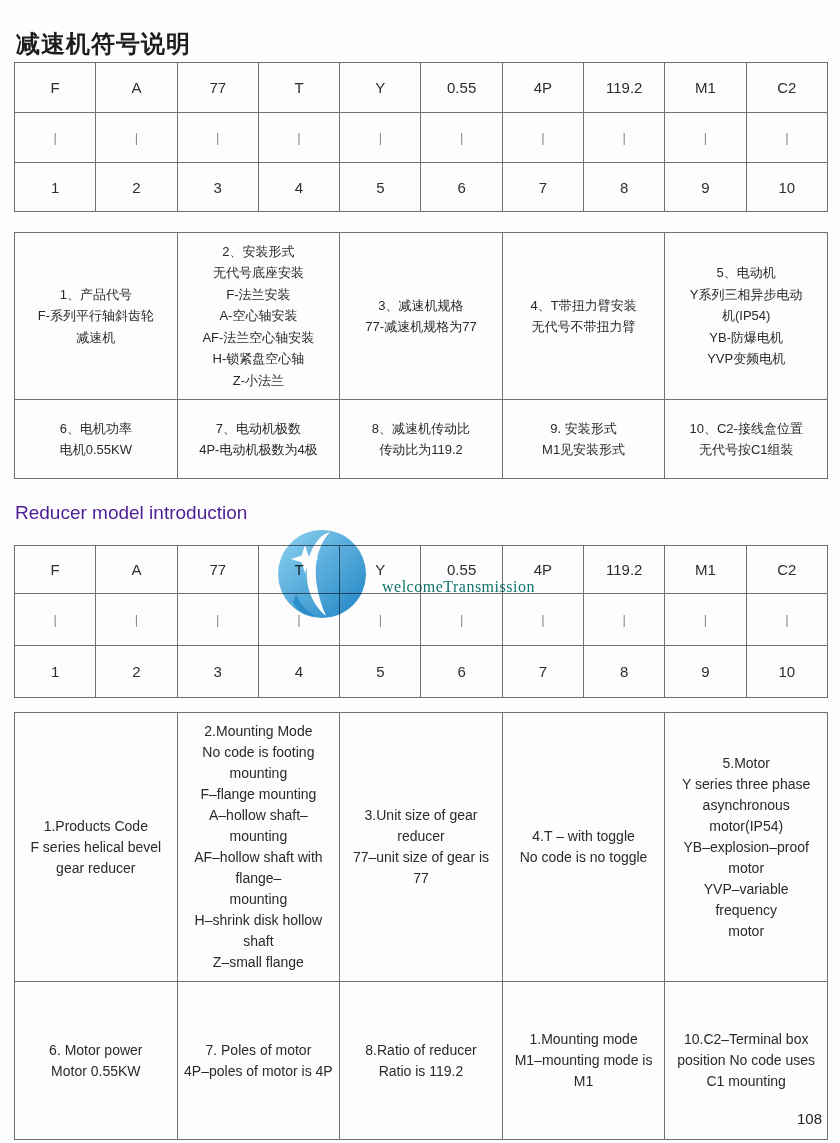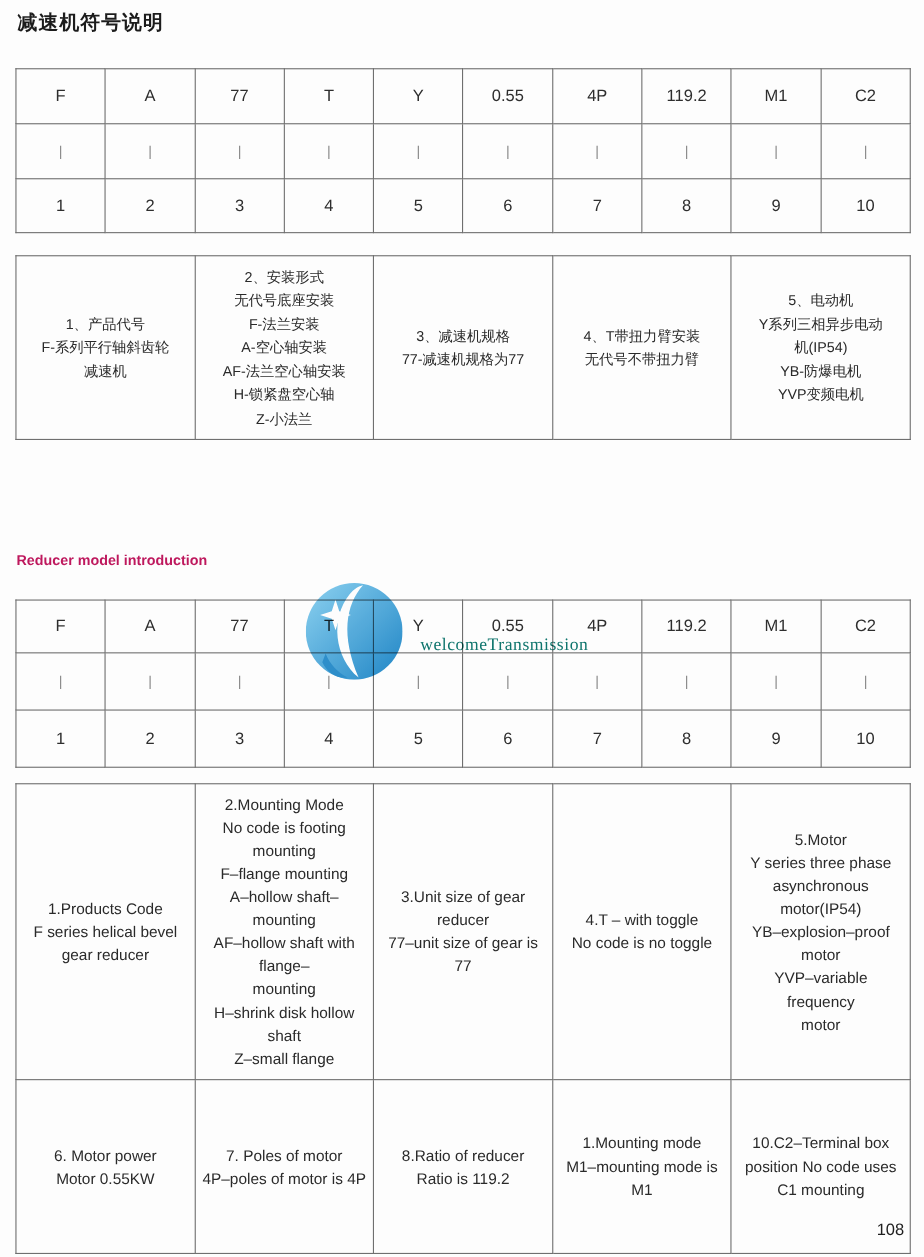"减速机符号说明" .title-zh { font-size: 18px -> 24px; top: 8px -> 28px }
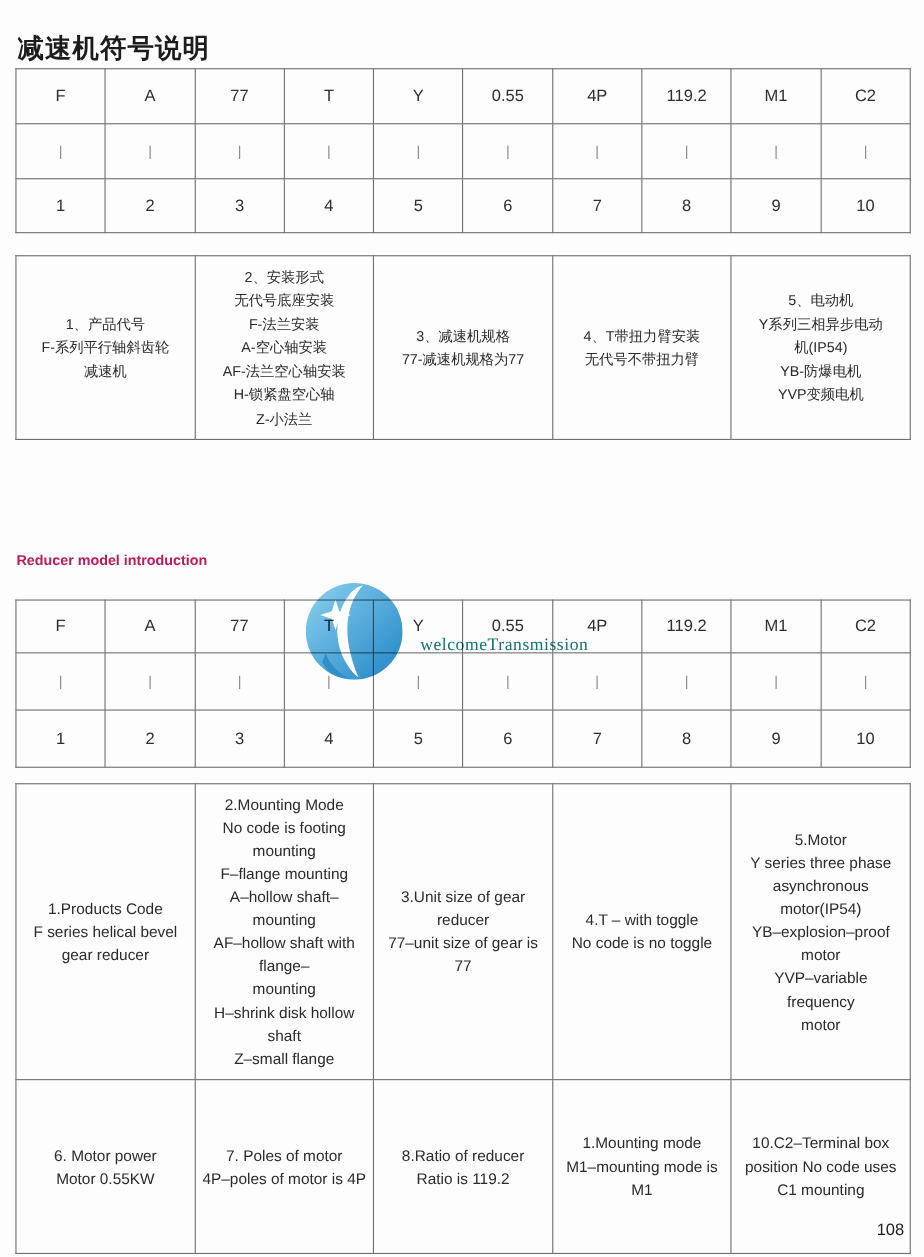"6、电机功率" tr.r2 { html: none -> <tr> <td>6、电机功率 电机0.55KW</td> <td>7、电动机极数 4P-电动机极数为4极</td> <td>8、减速机传动比 传动比为119.2</td> <td>9. 安装形式 M1见安装形式</td> <td>10、C2-接线盒位置 无代号按C1组装</td> </tr> }
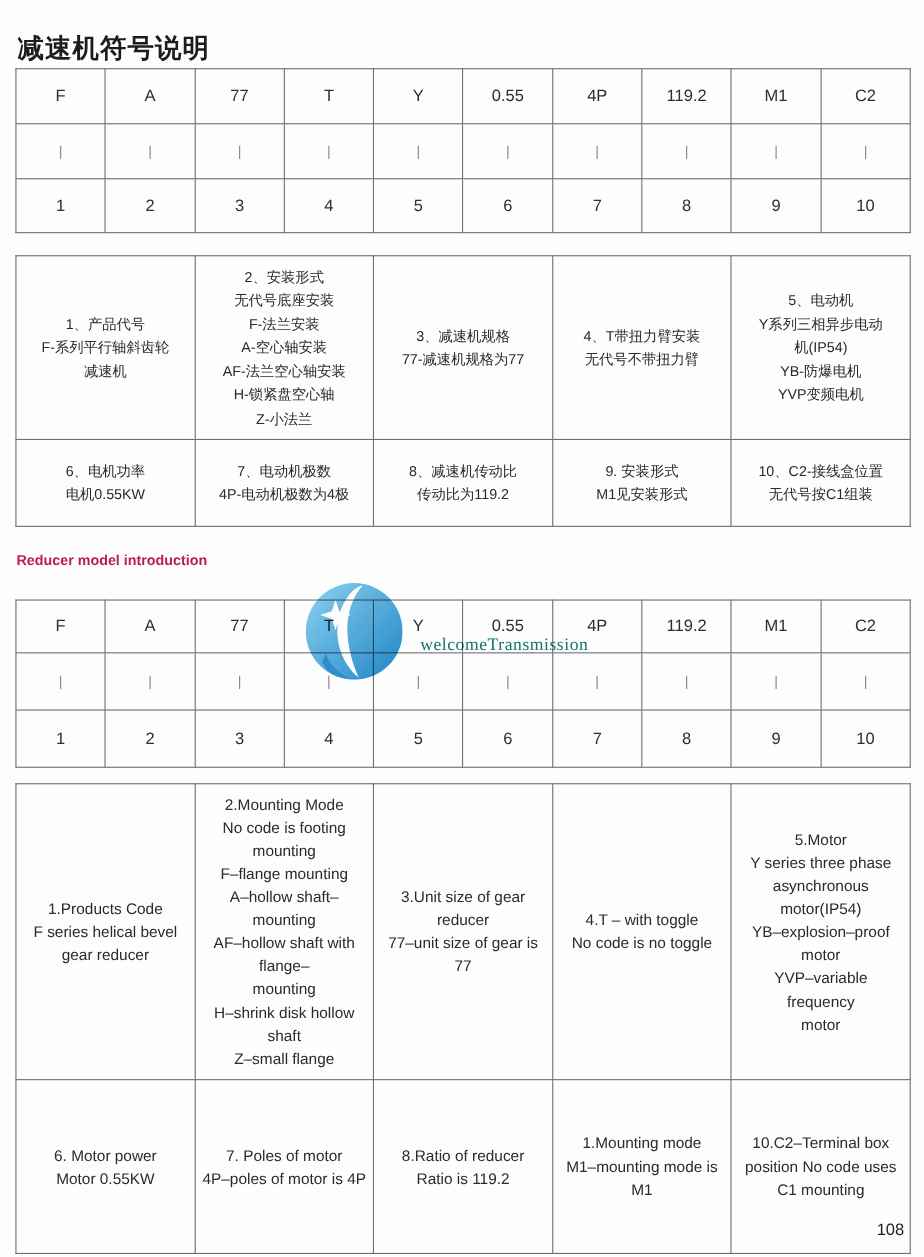"Reducer model introduction" .title-en { color: #be185d -> #4c1d95; font-size: 13px -> 19px; font-weight: bold -> normal }
